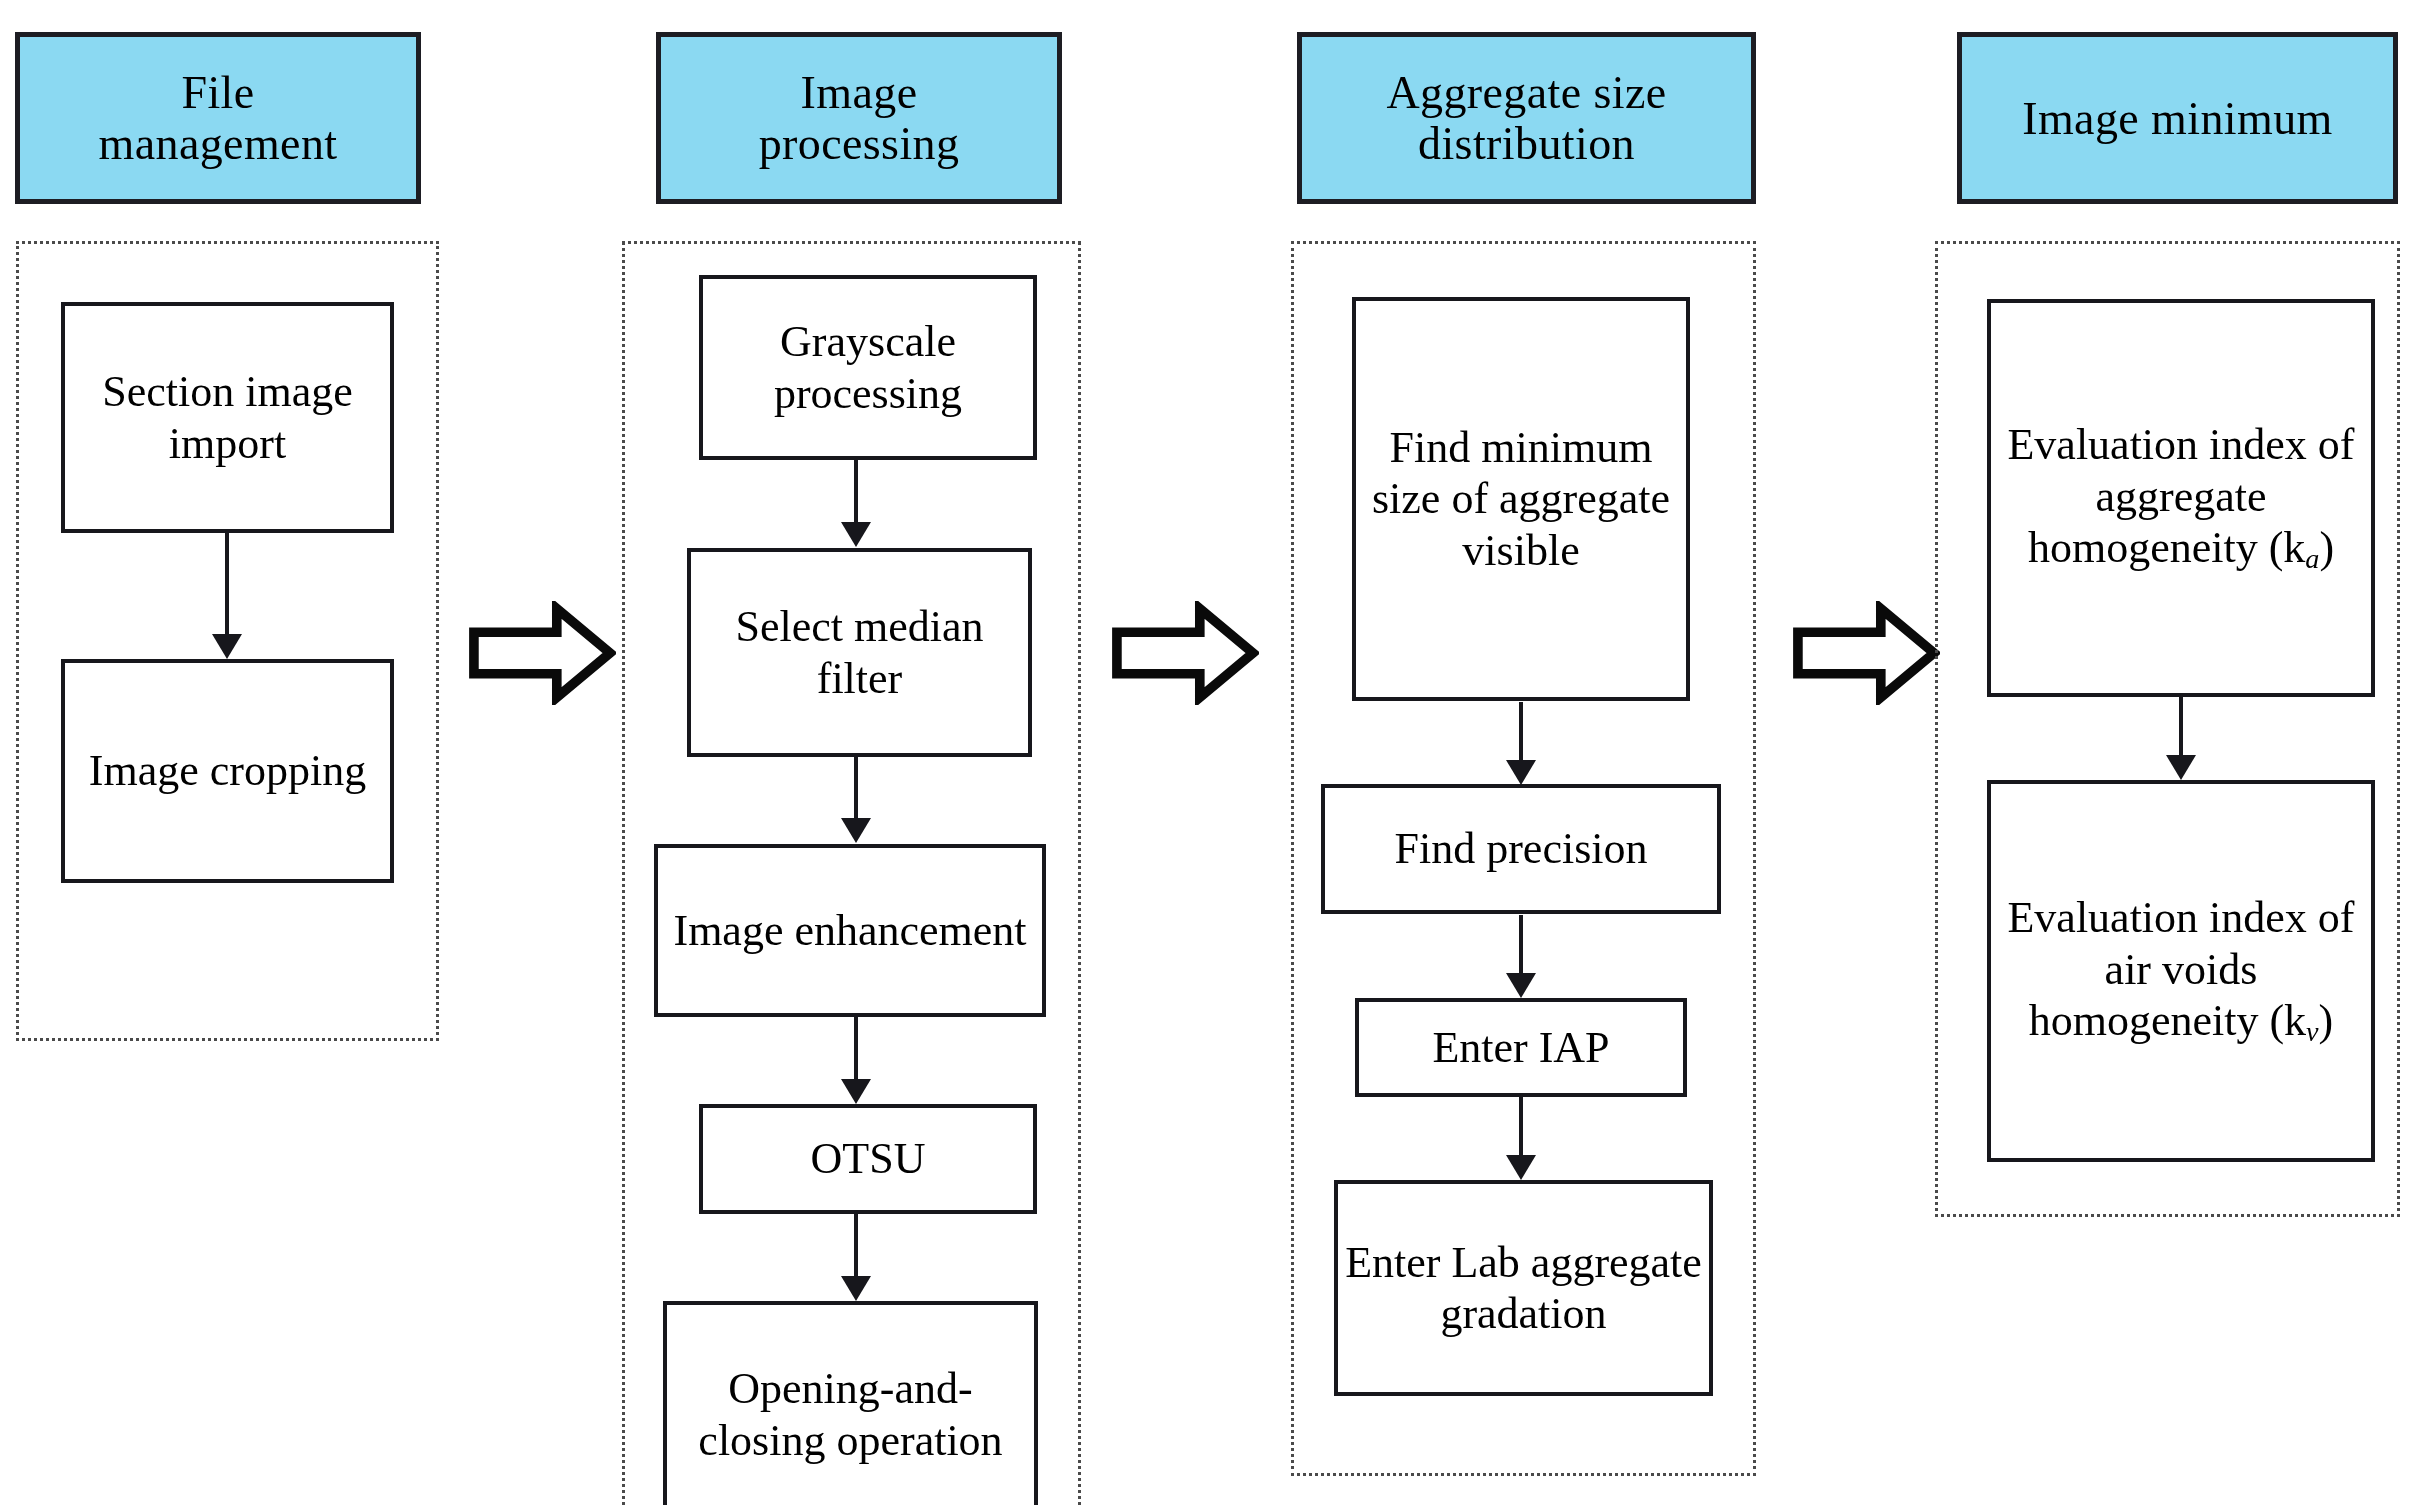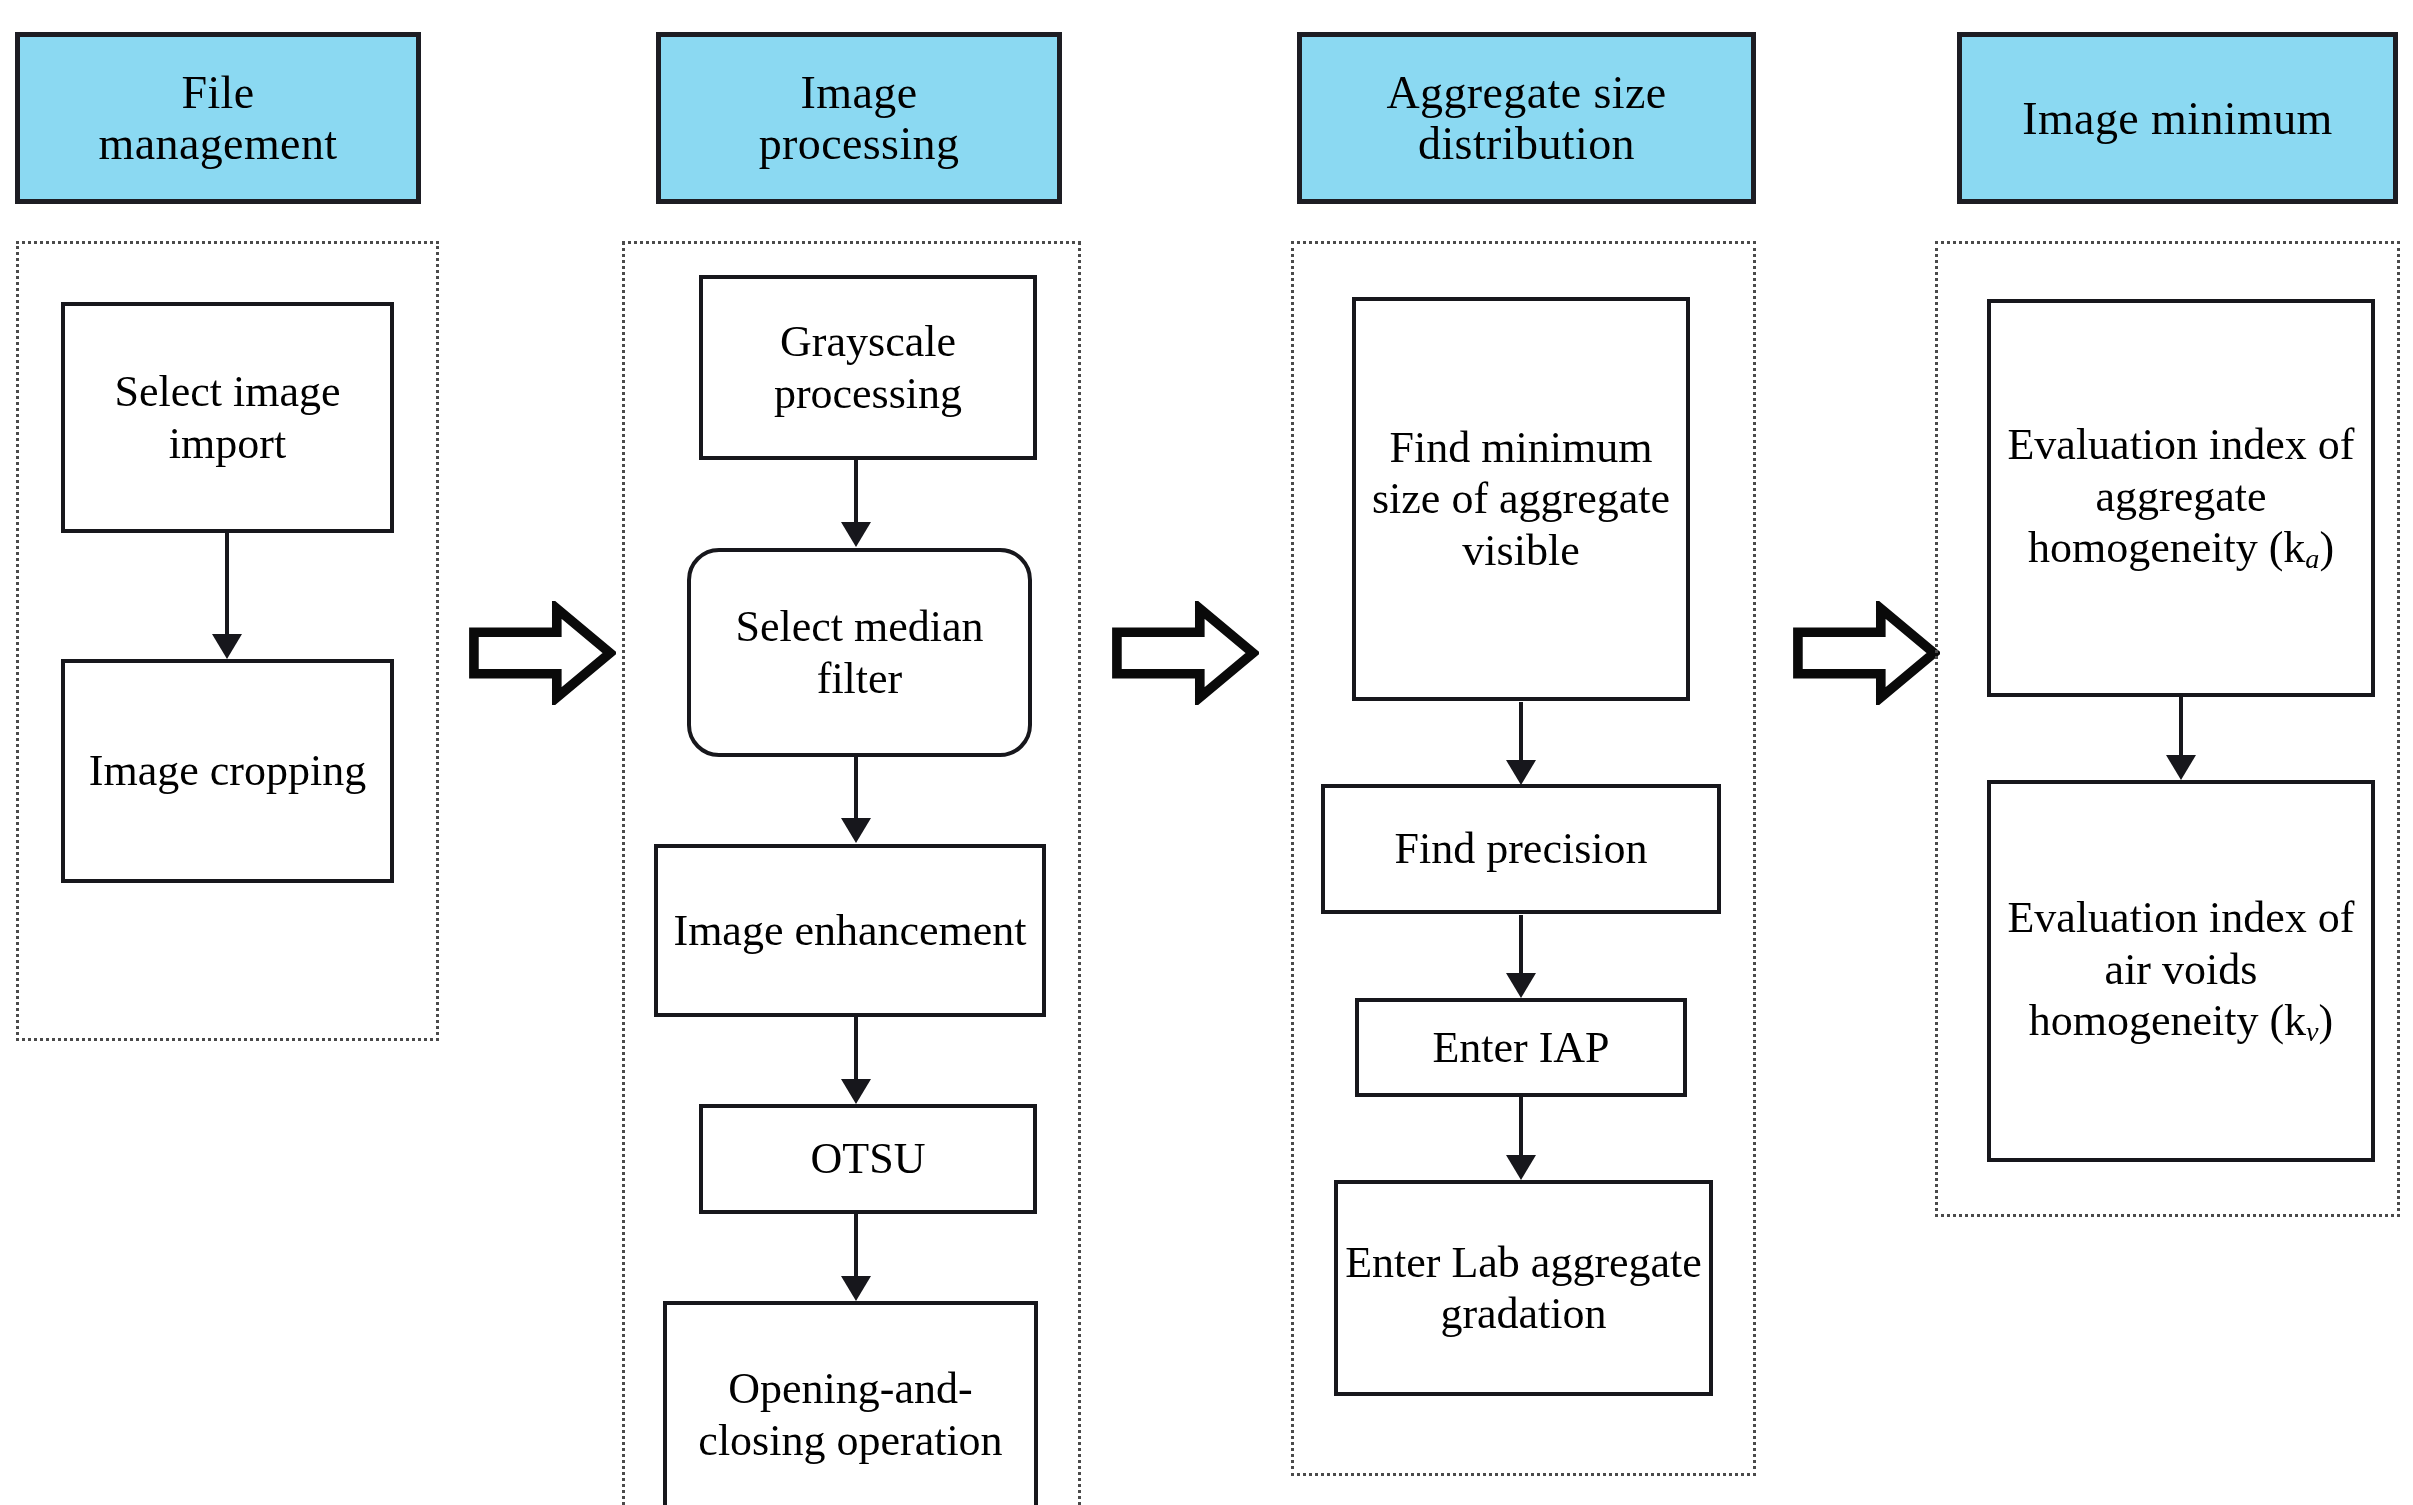"Select image import" span.txt { text: Select -> Section }
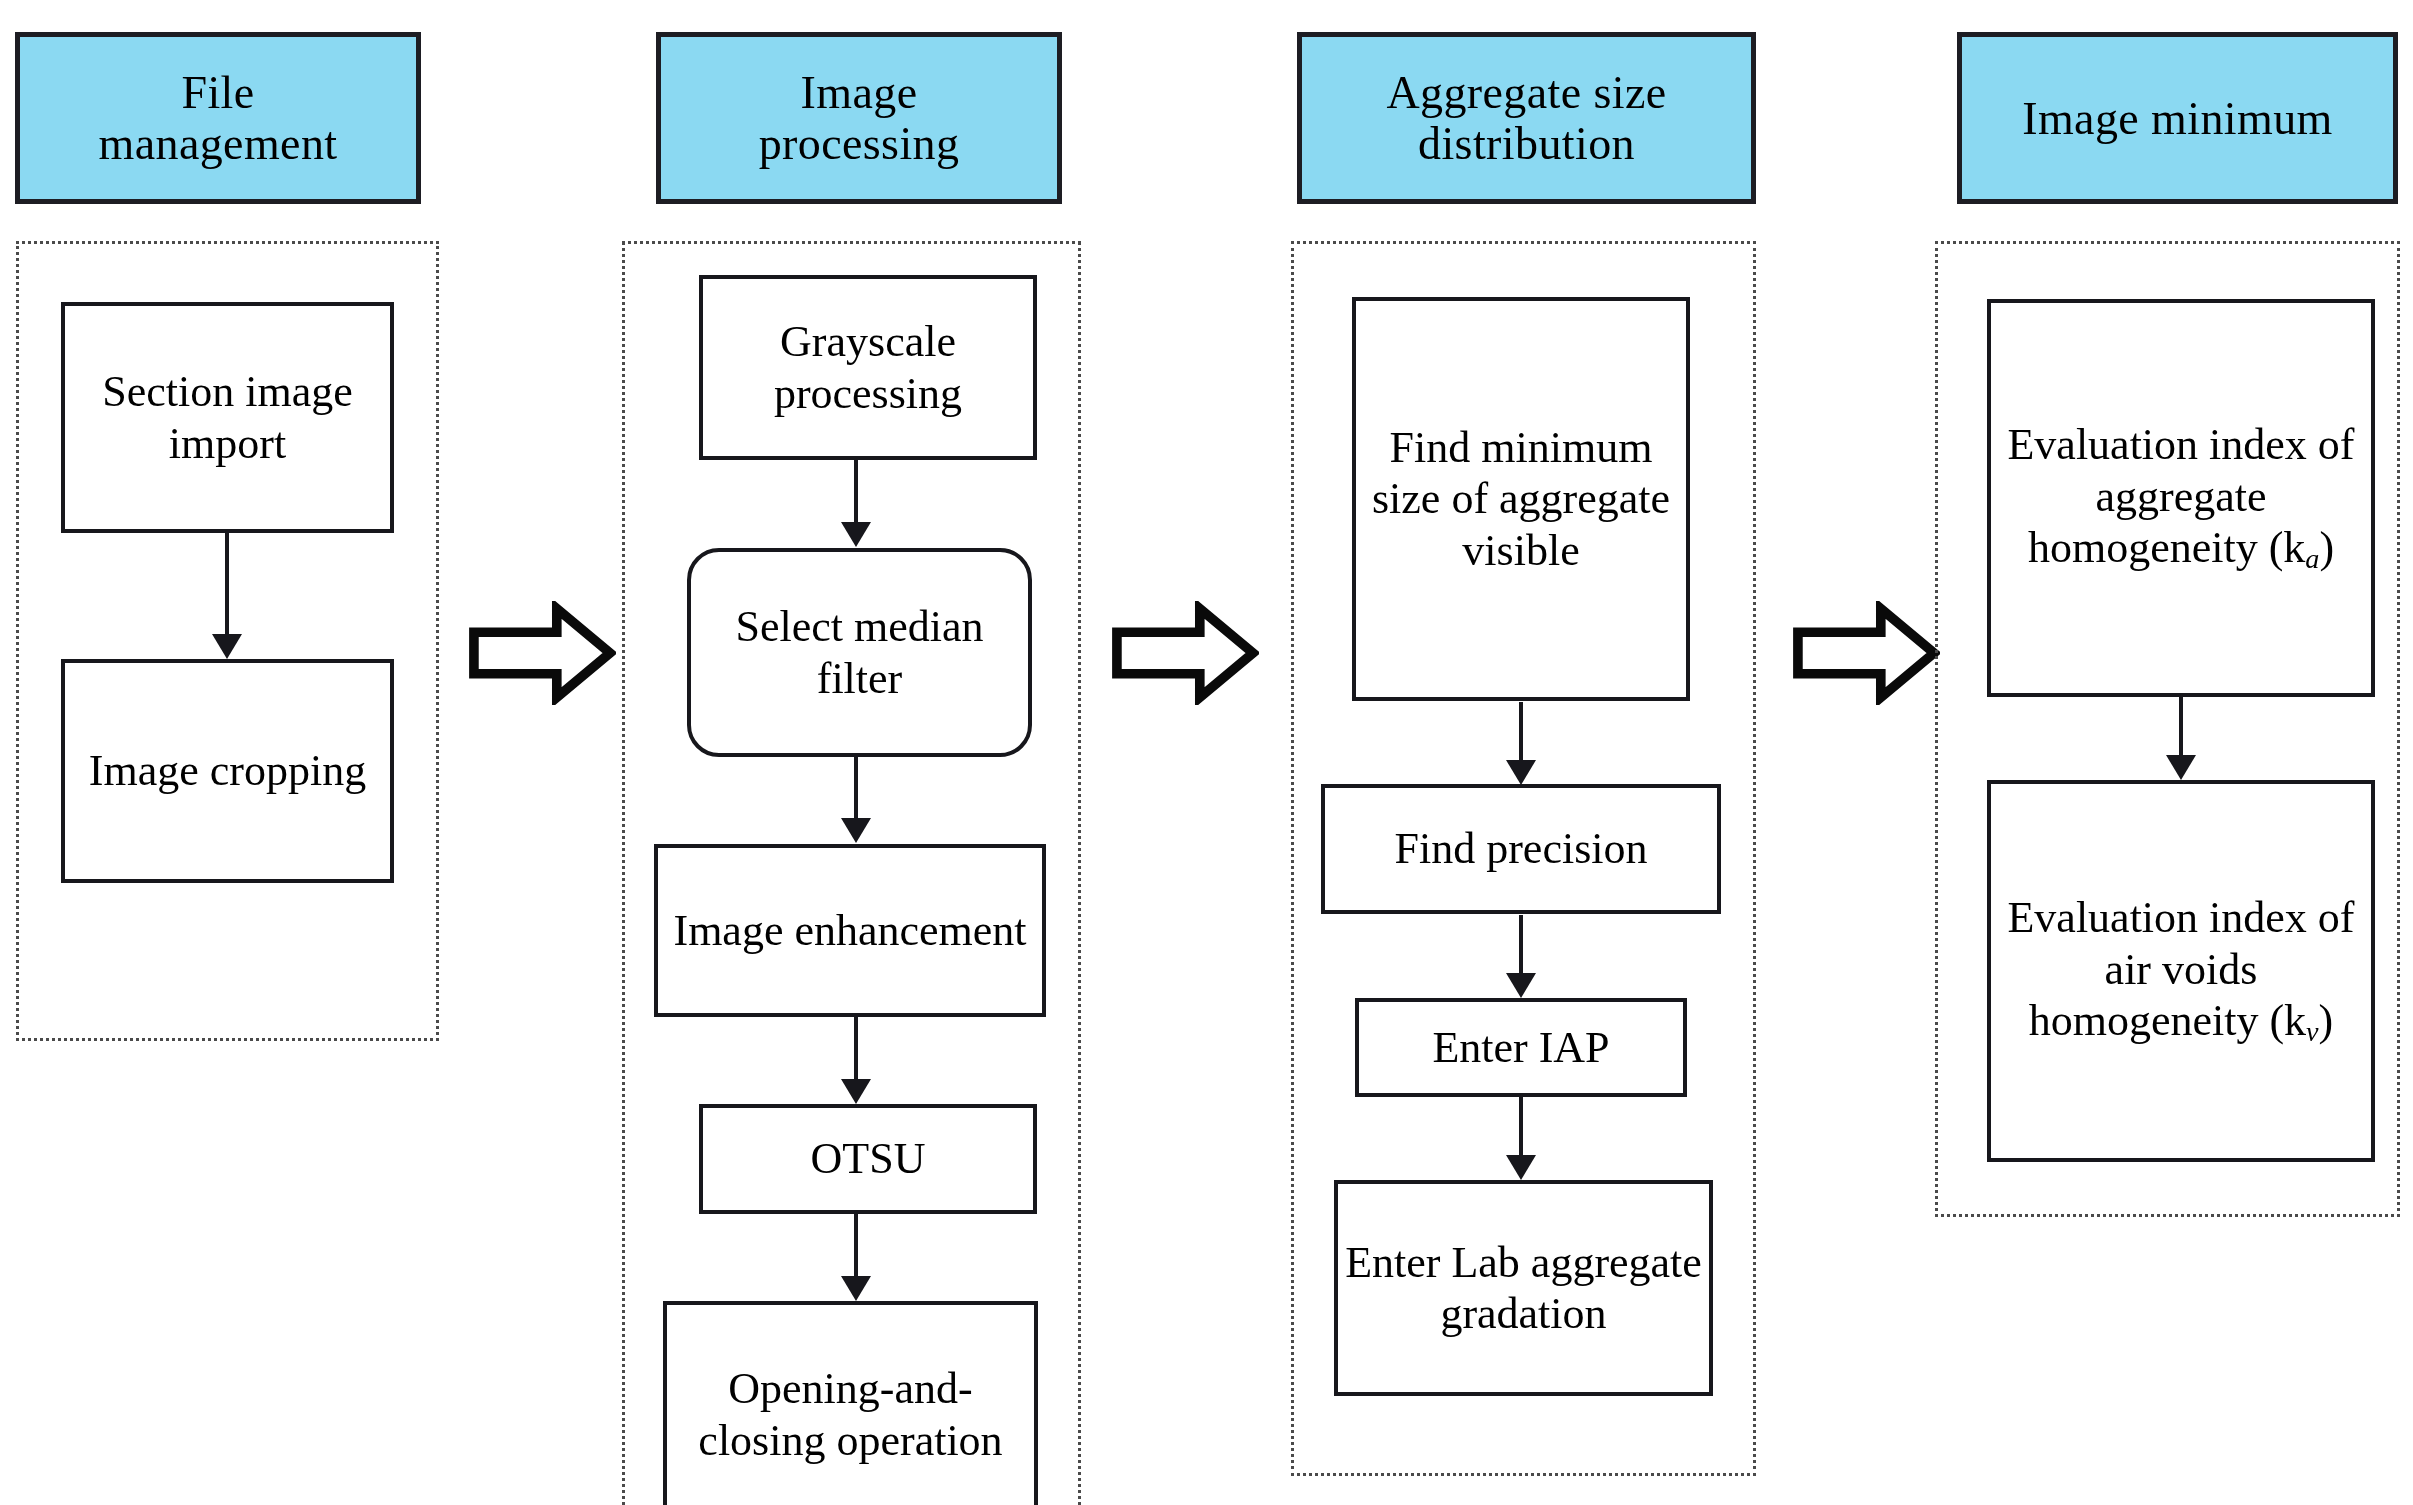"Select median filter" div.node { border-radius: 32px -> none }
